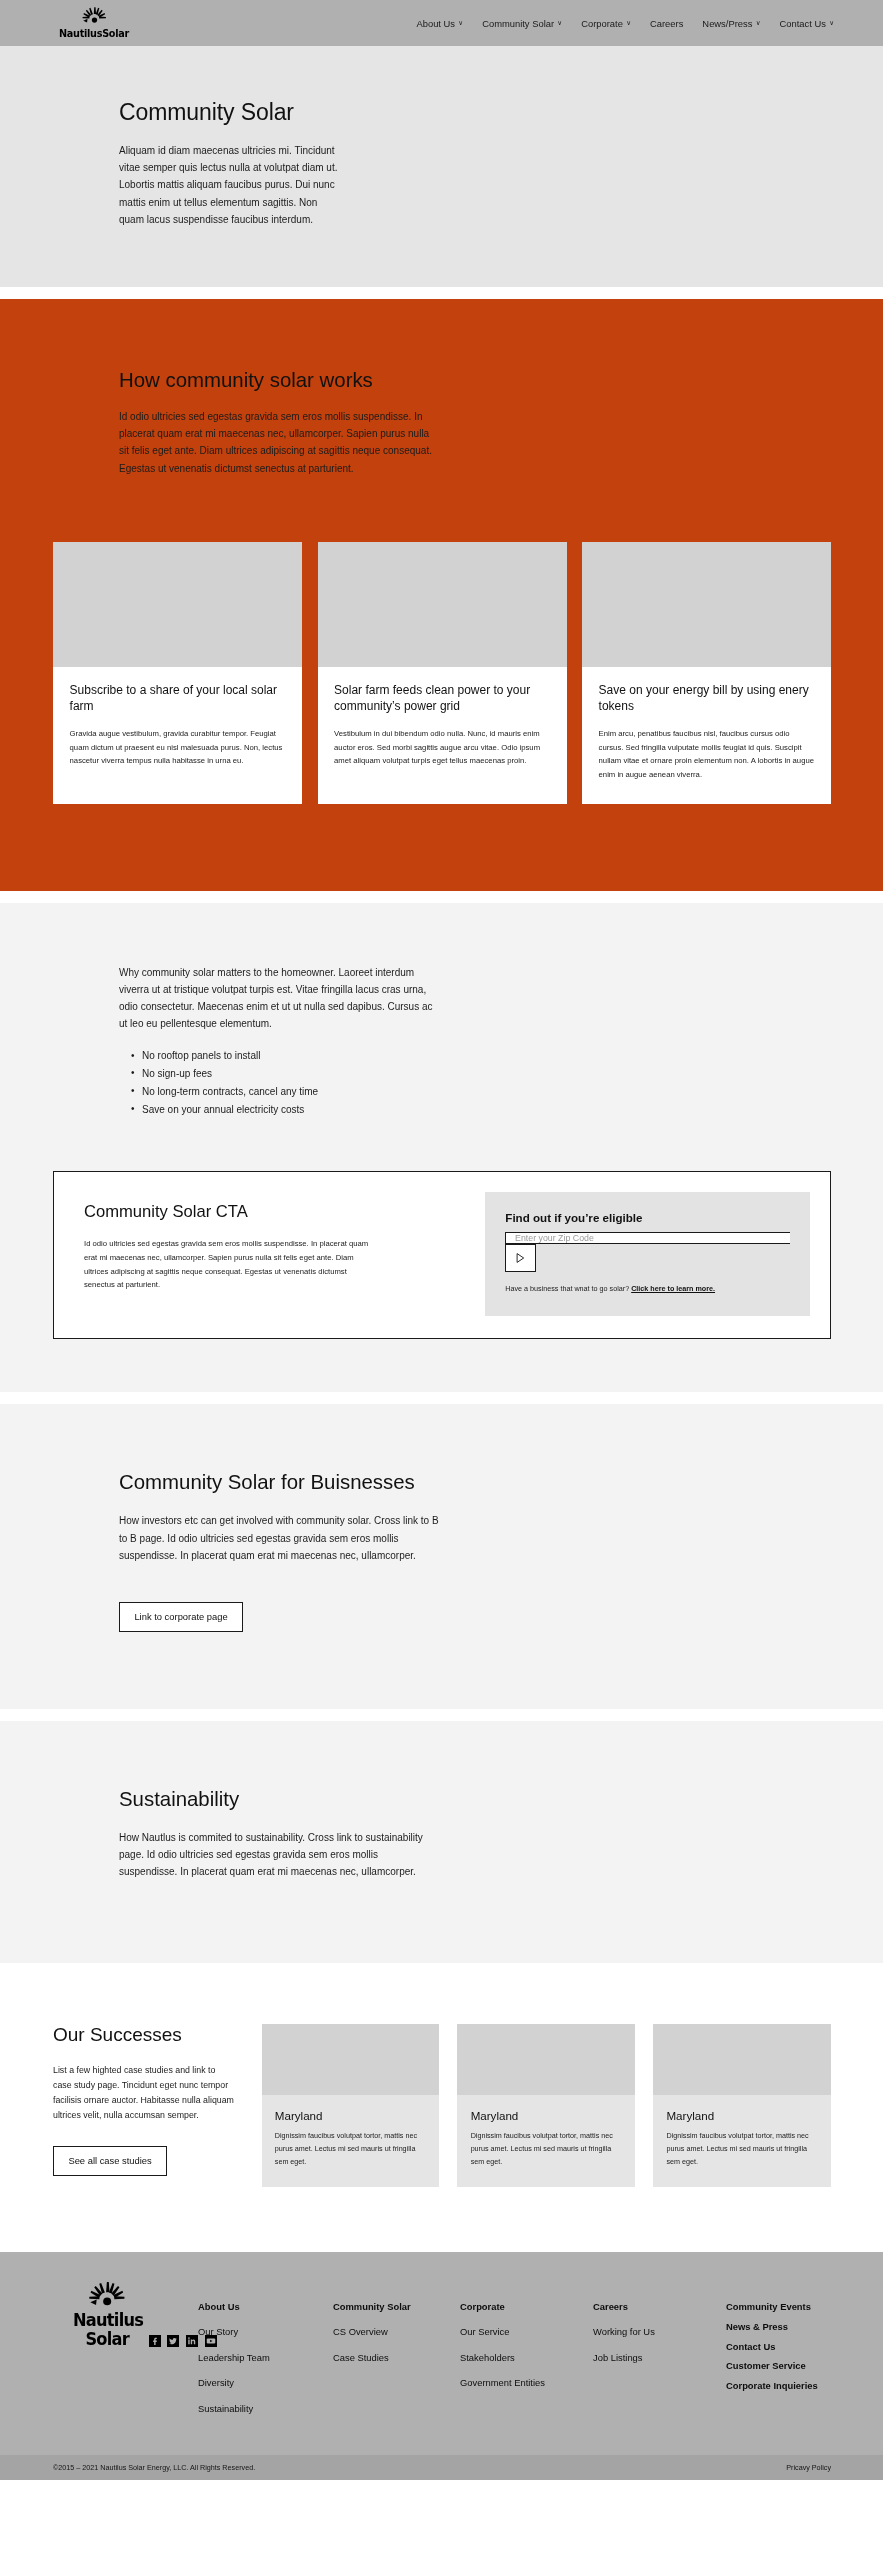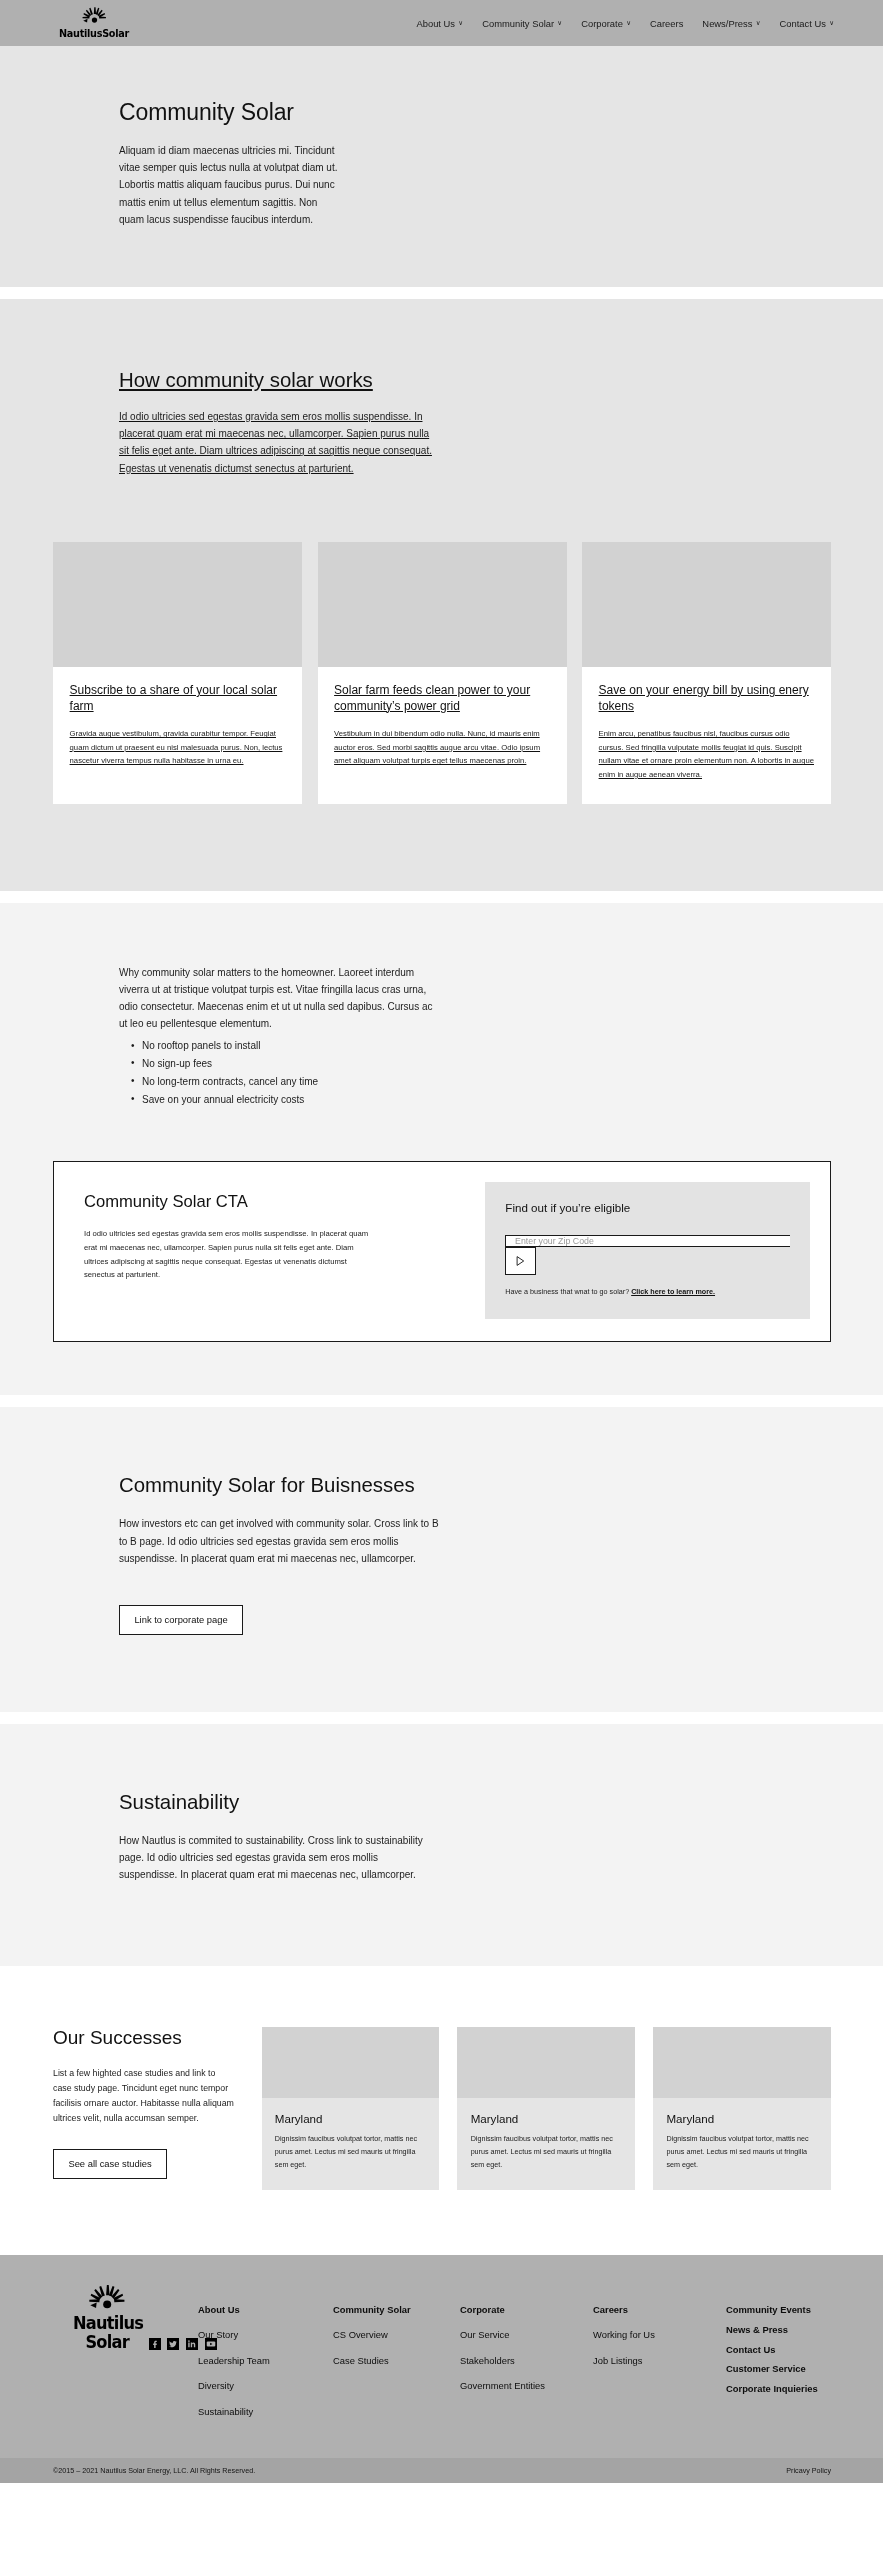"How community solar works" .how { background: #e5e5e5 -> #c2410c; text-decoration: underline -> none }
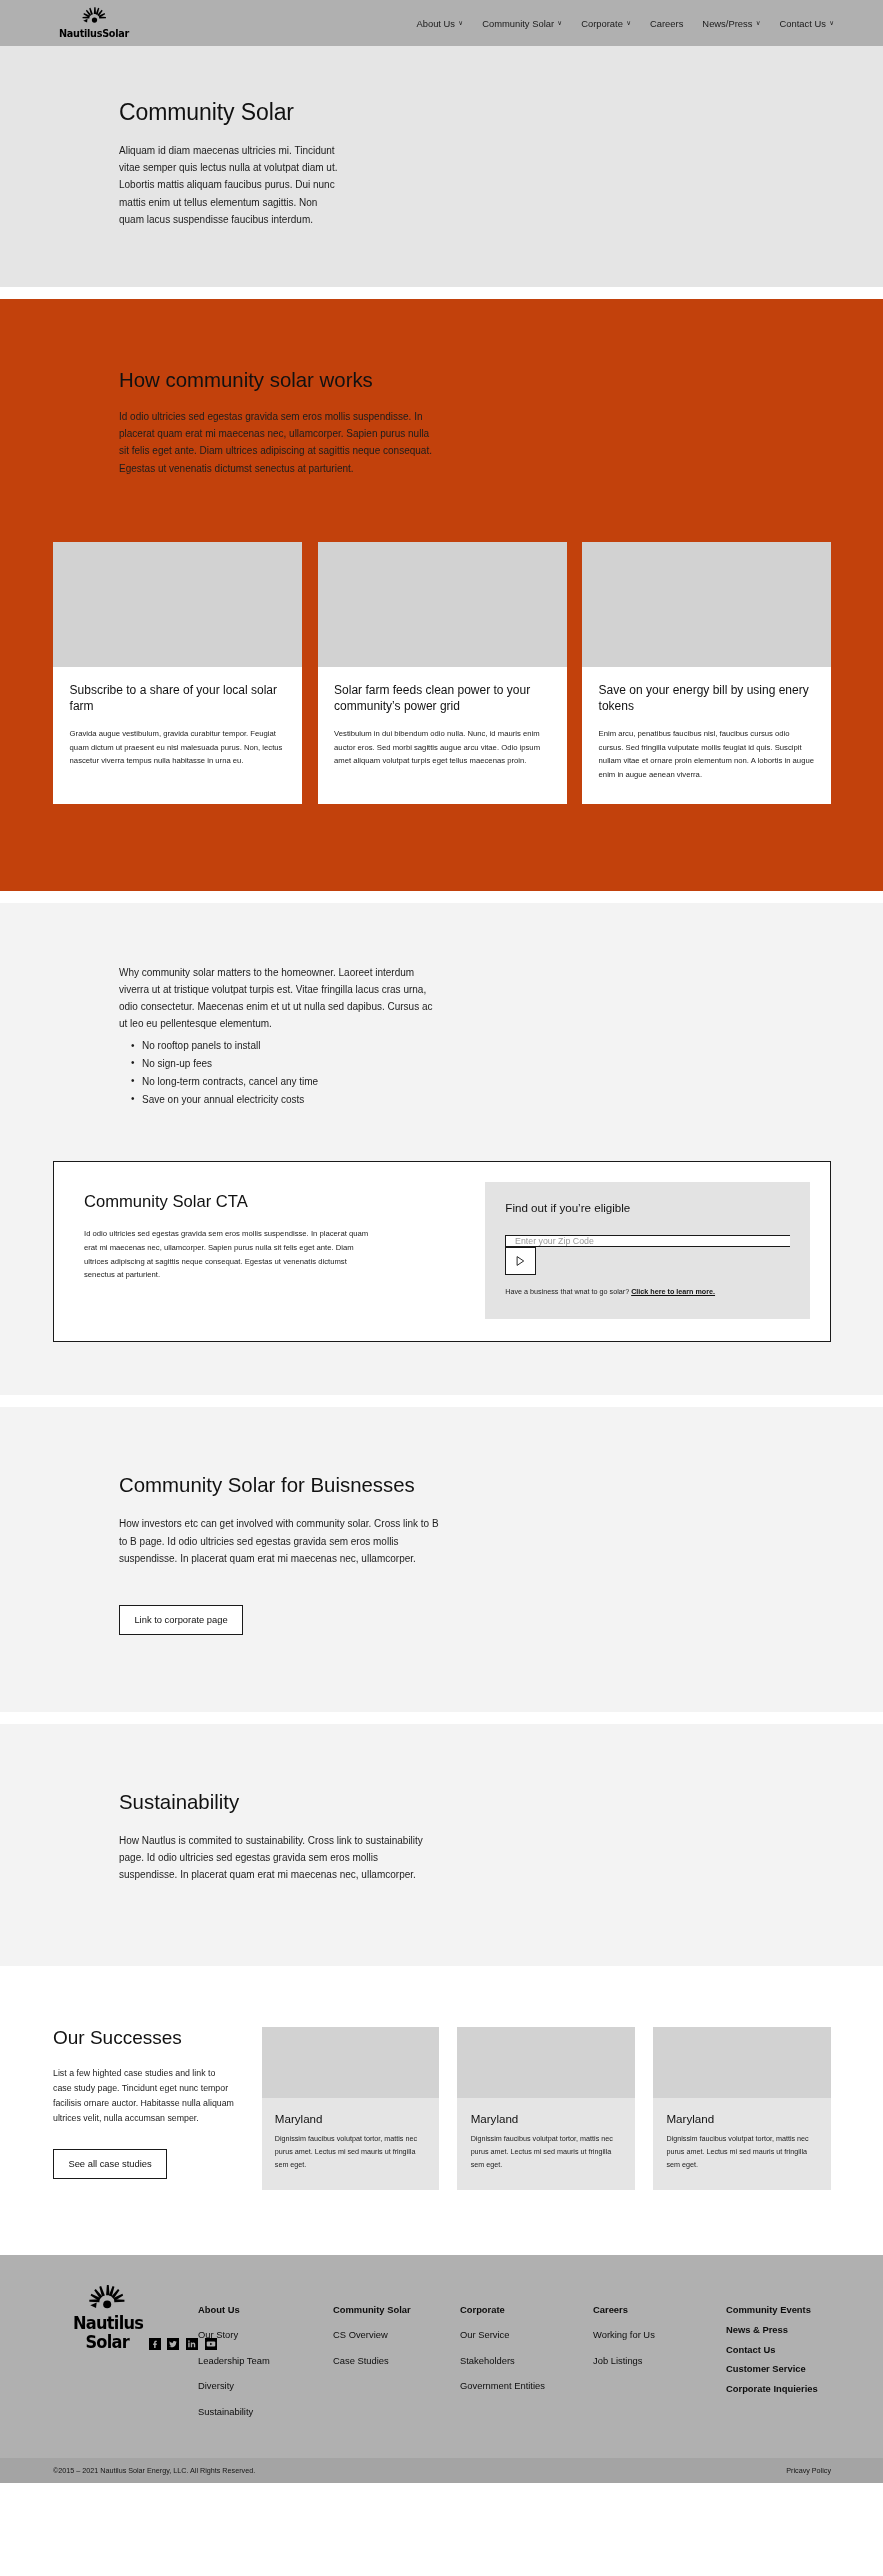"Why community solar matters to" .homeowners .body-copy { margin-bottom: 5px -> 15px }
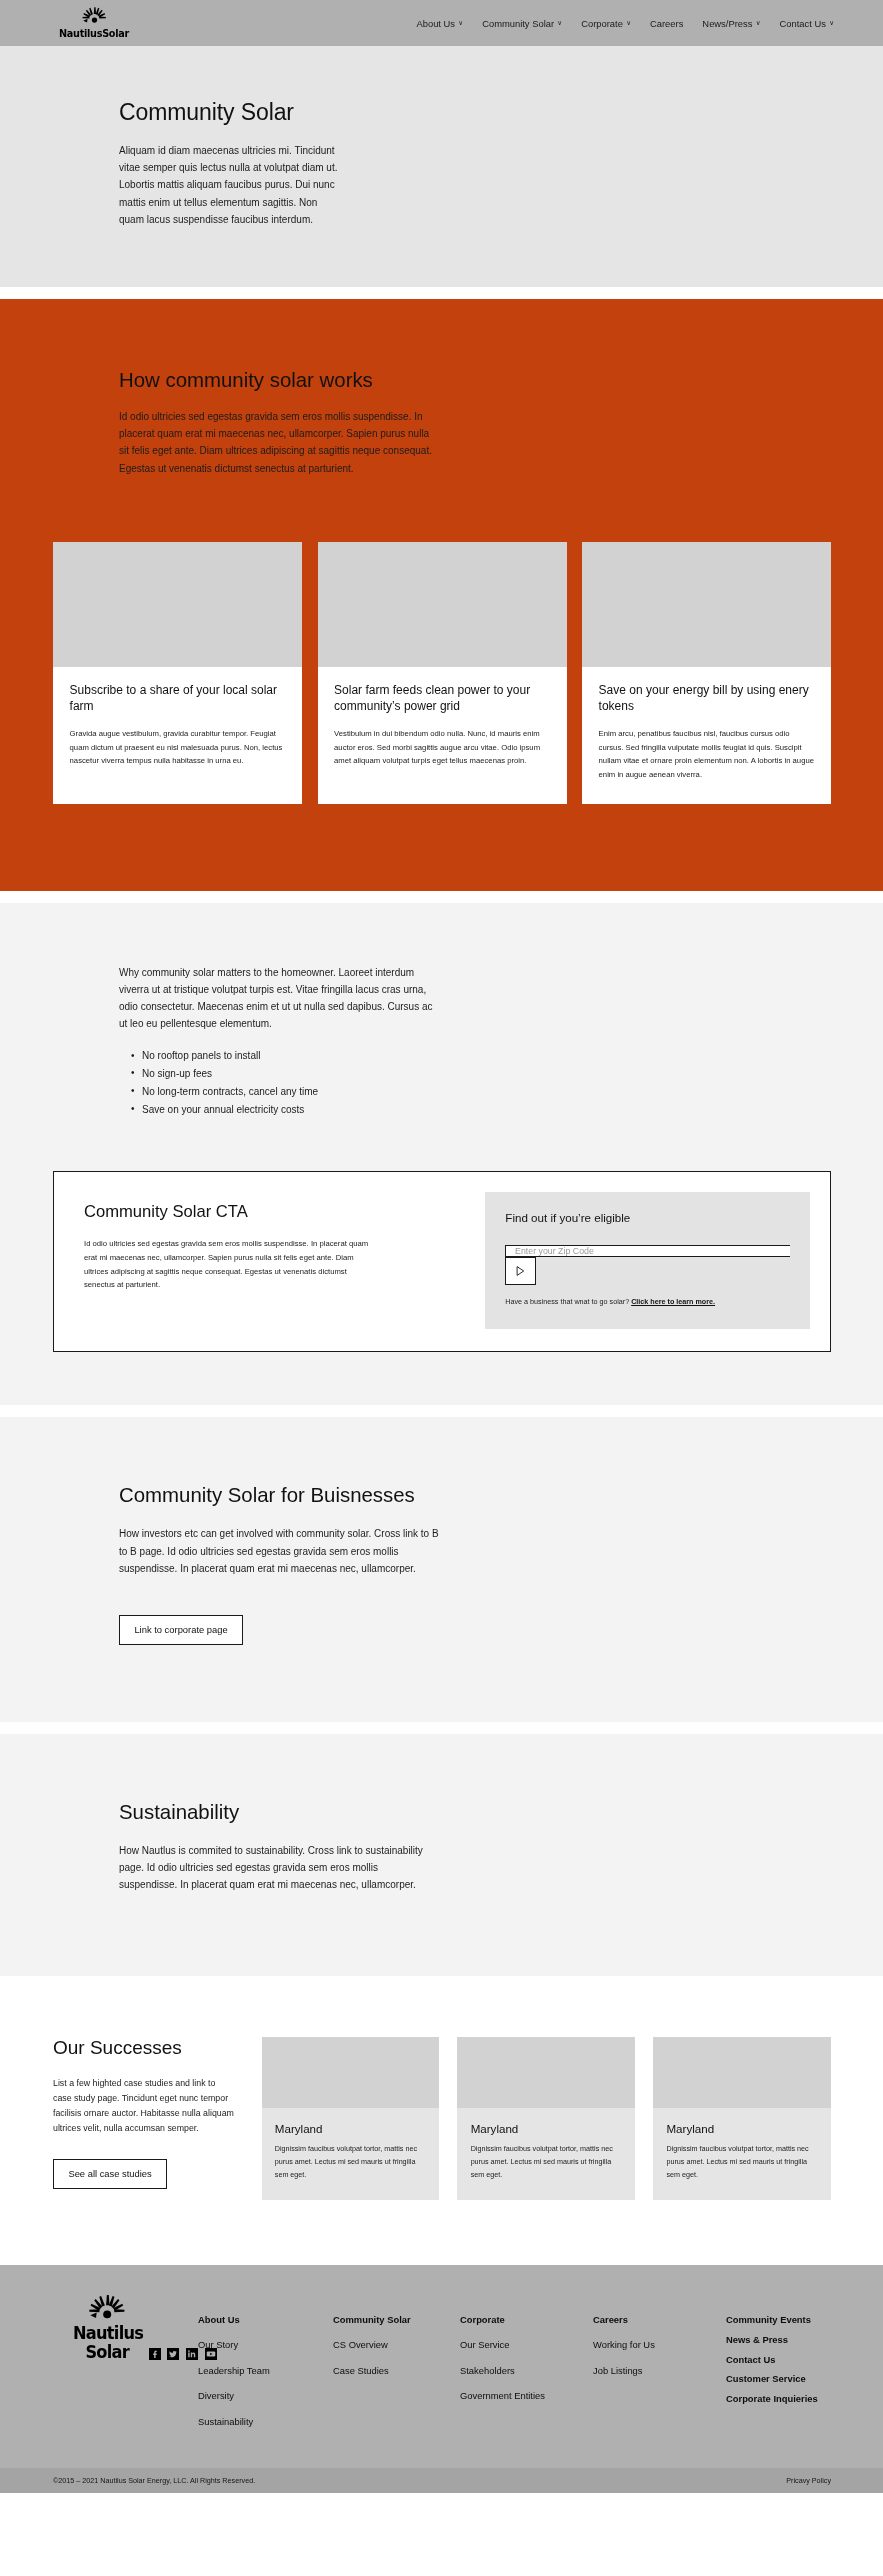"Find out if you’re eligible" .cta-right-title { font-weight: 400 -> 700; margin-bottom: 21px -> 8px }
